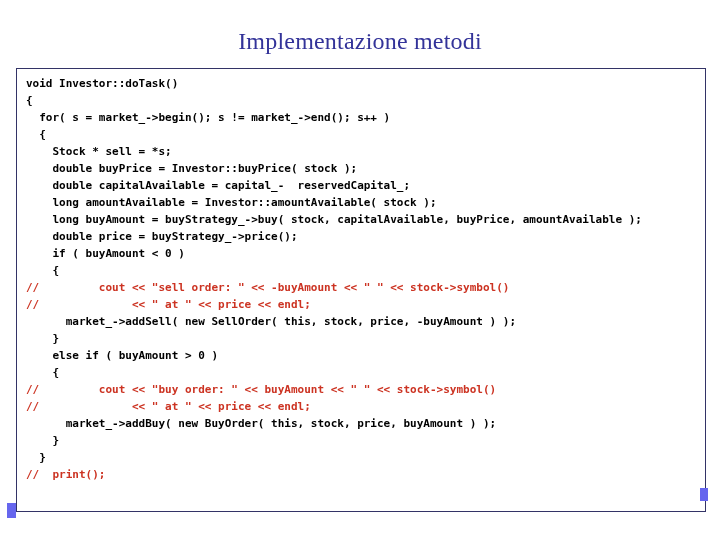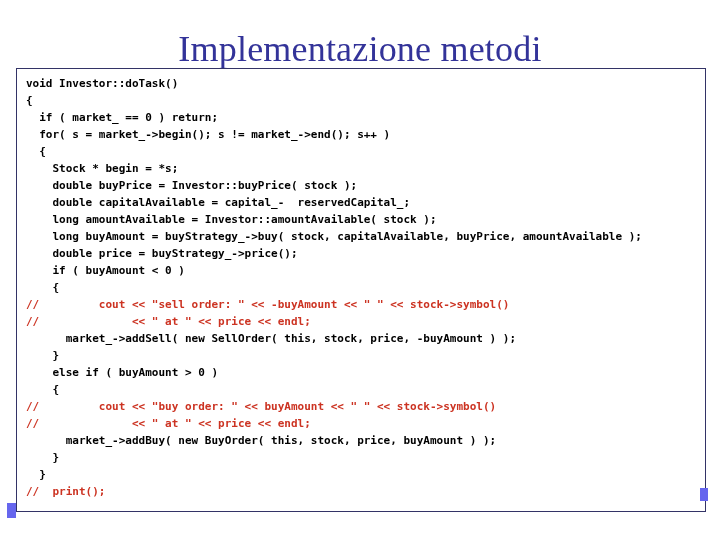"Implementazione metodi" #slide-title { font-size: 36px -> 24px }
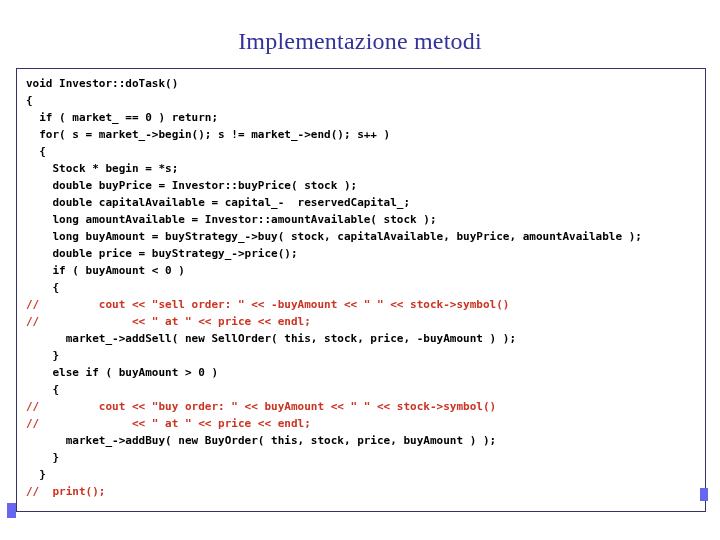"if ( market_ == 0" div.code-line { html: <div> if ( market_ == 0 ) return;</div> -> none }
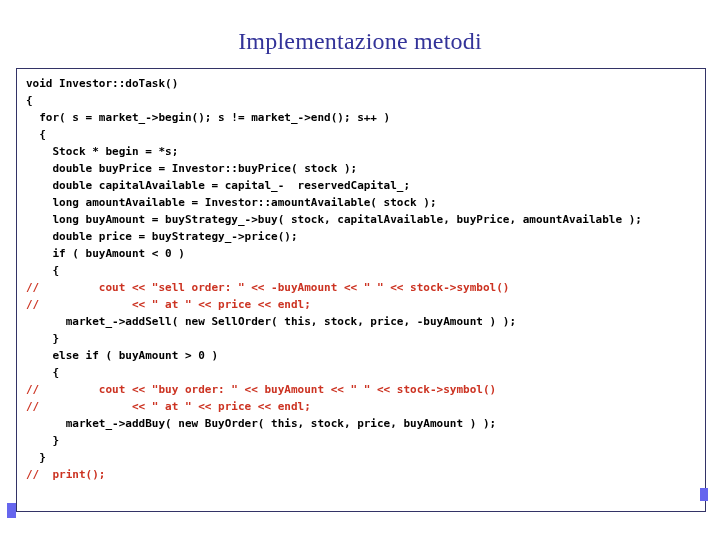"Stock * begin = *s;" div.code-line { text: begin -> sell }
